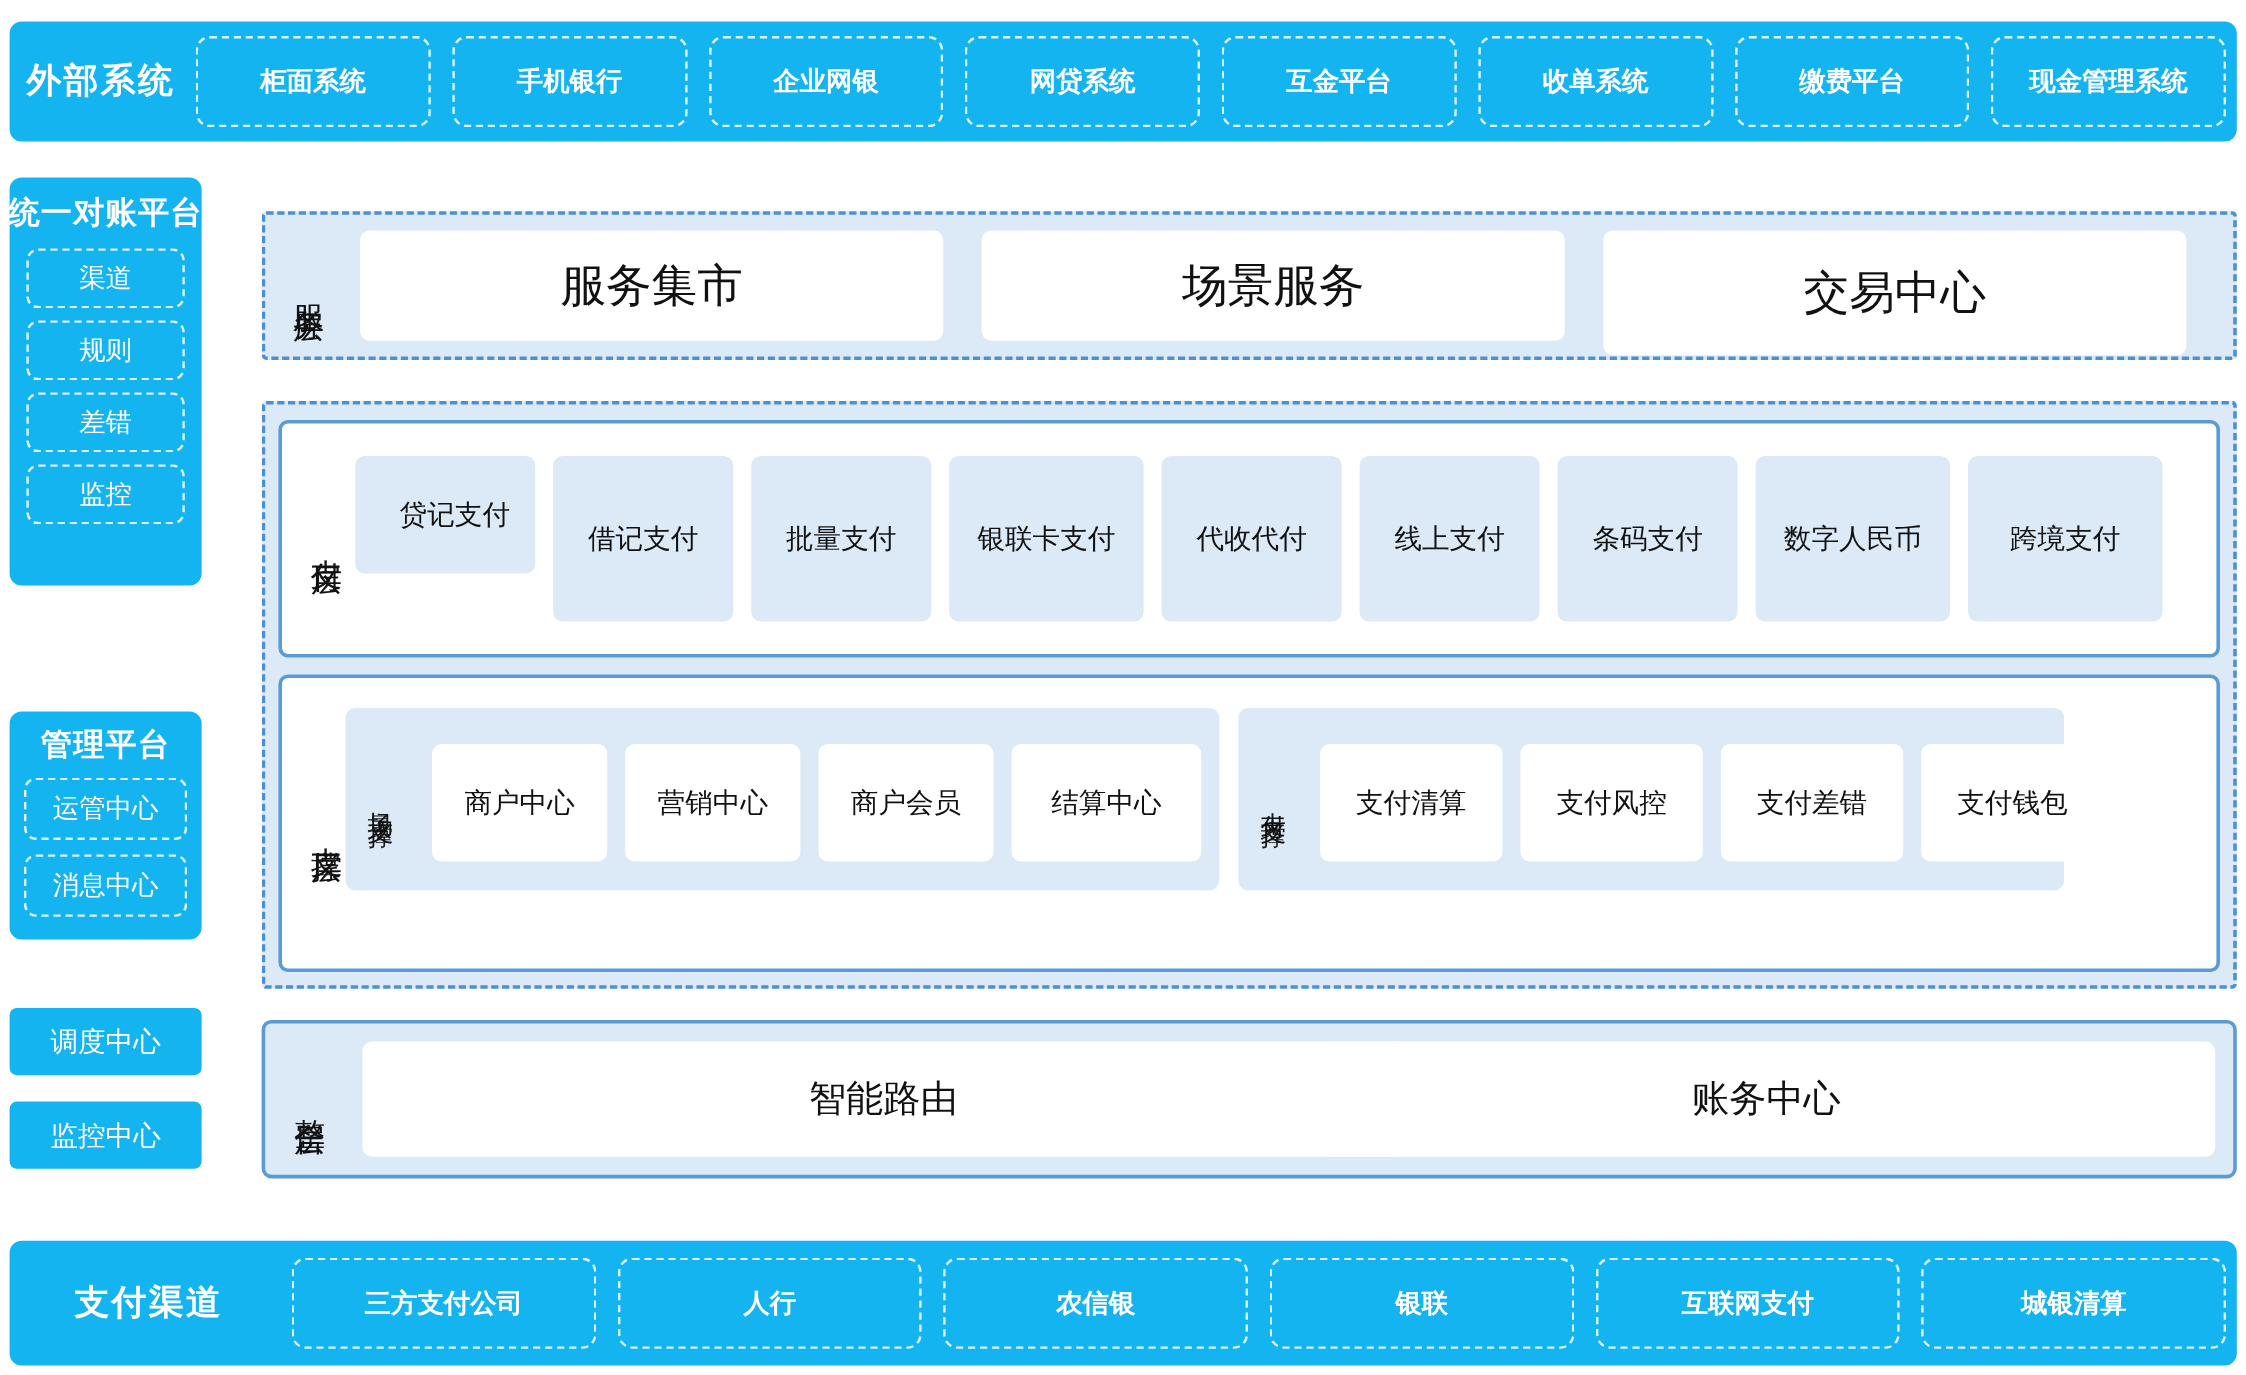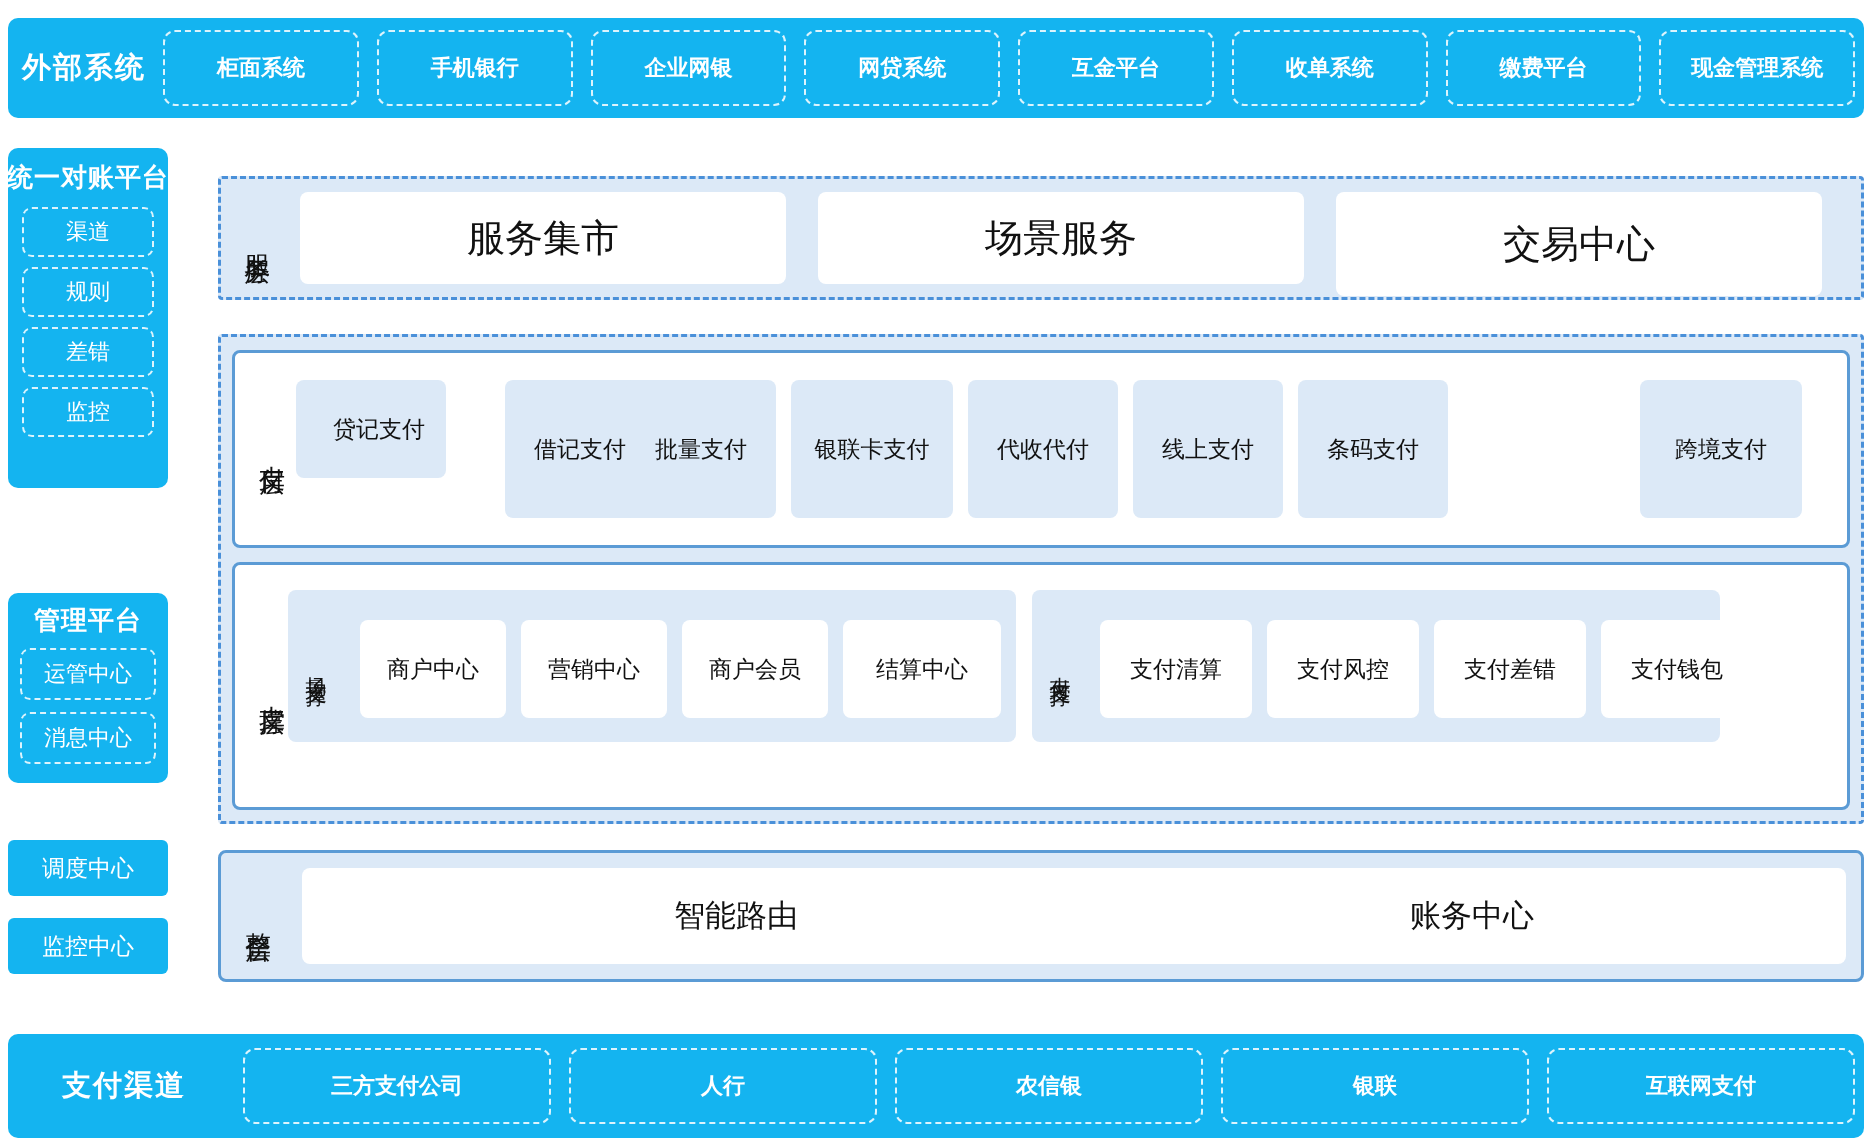"借记支付" div.tint-card { margin-left: 44px -> none }
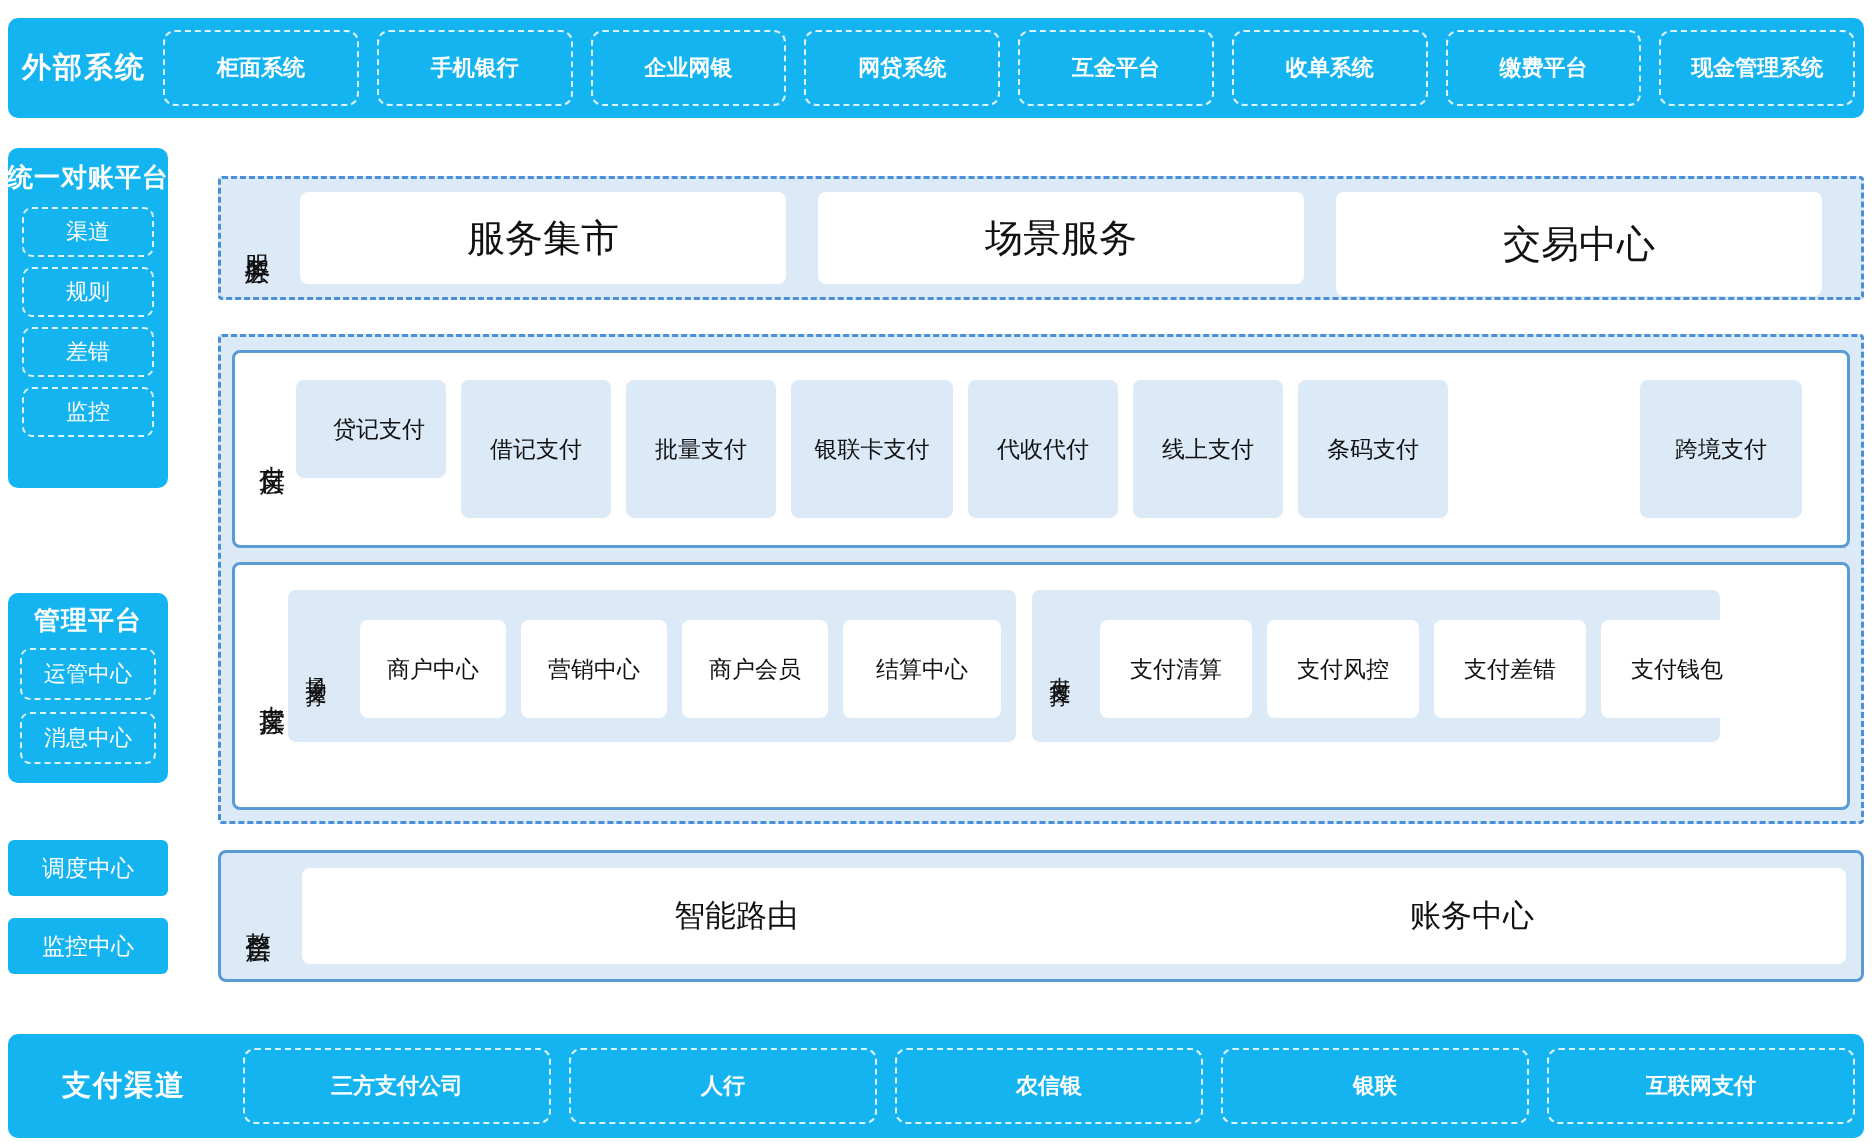"数字人民币" div.tint-card { html: none -> <div>数字人民币</div> }
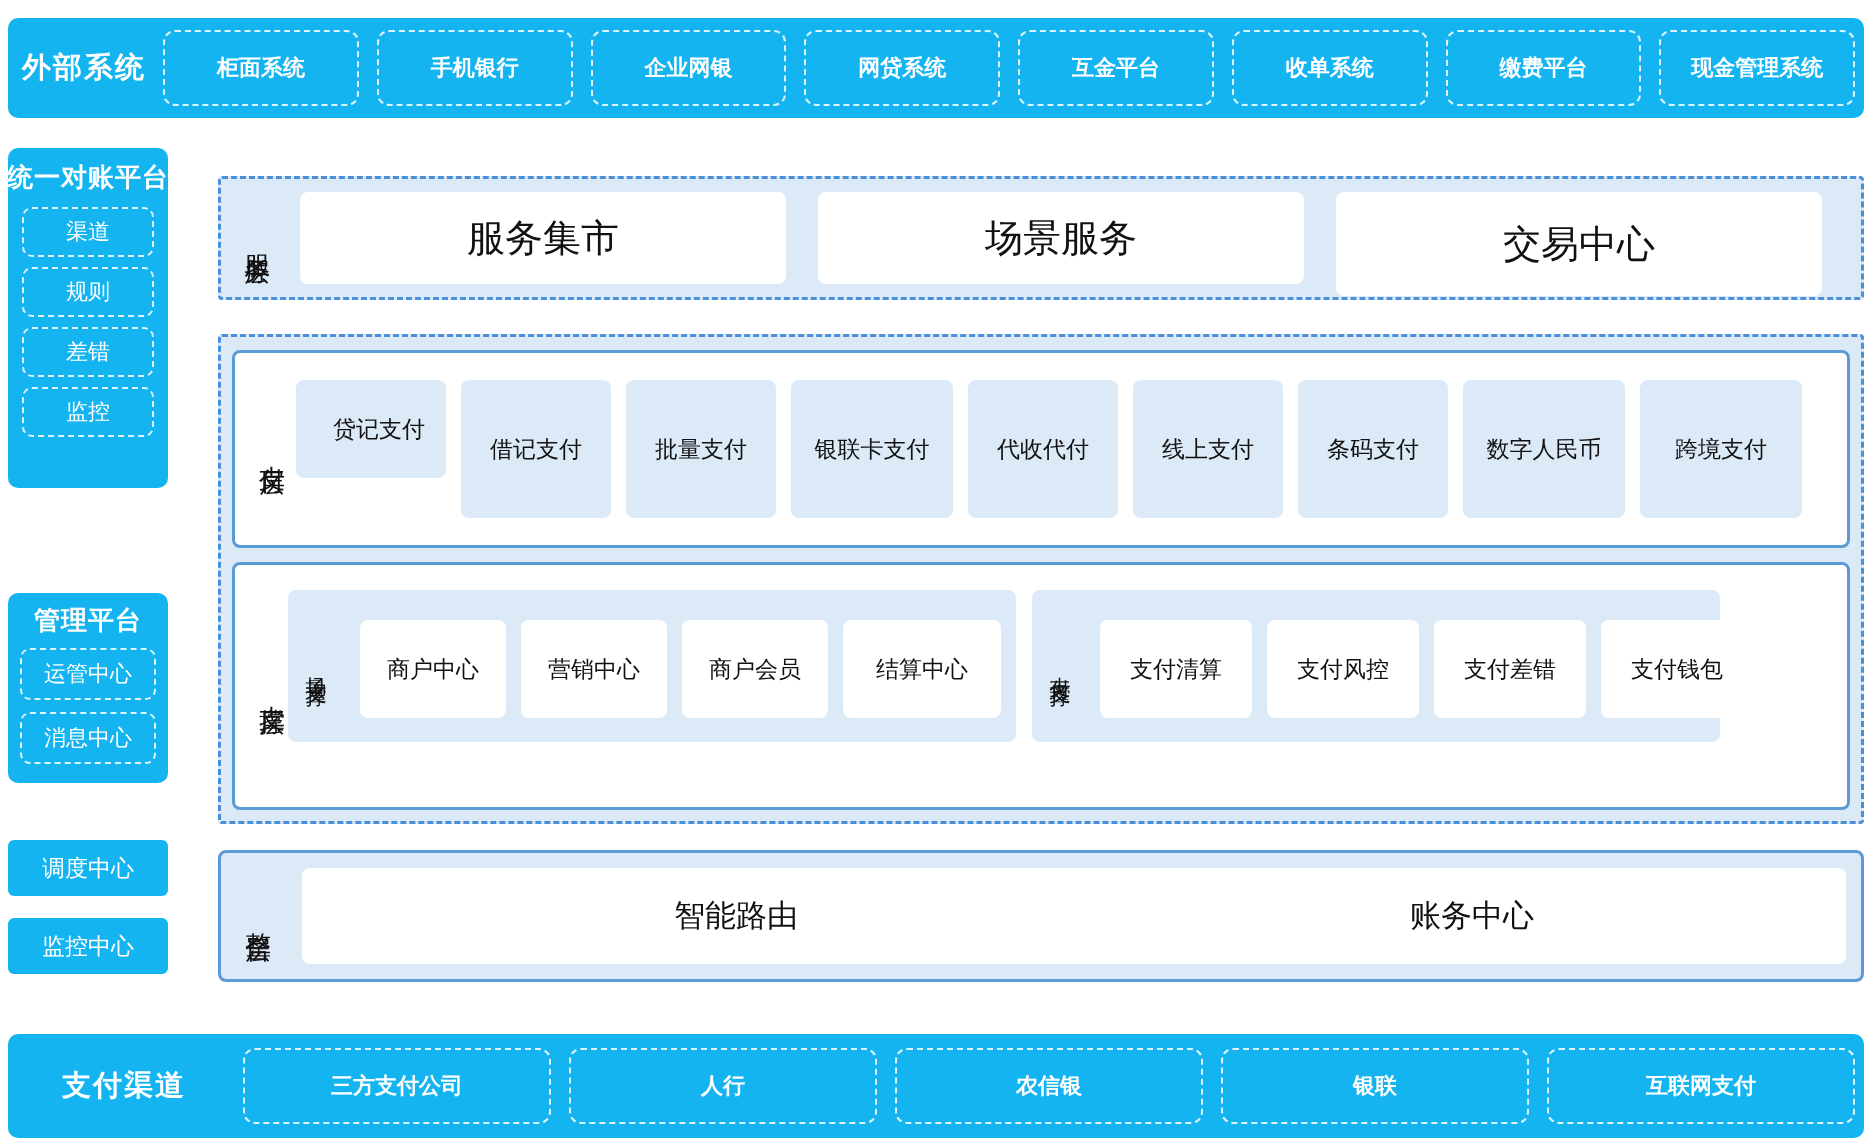"城银清算" div.chip { html: none -> <div>城银清算</div> }
